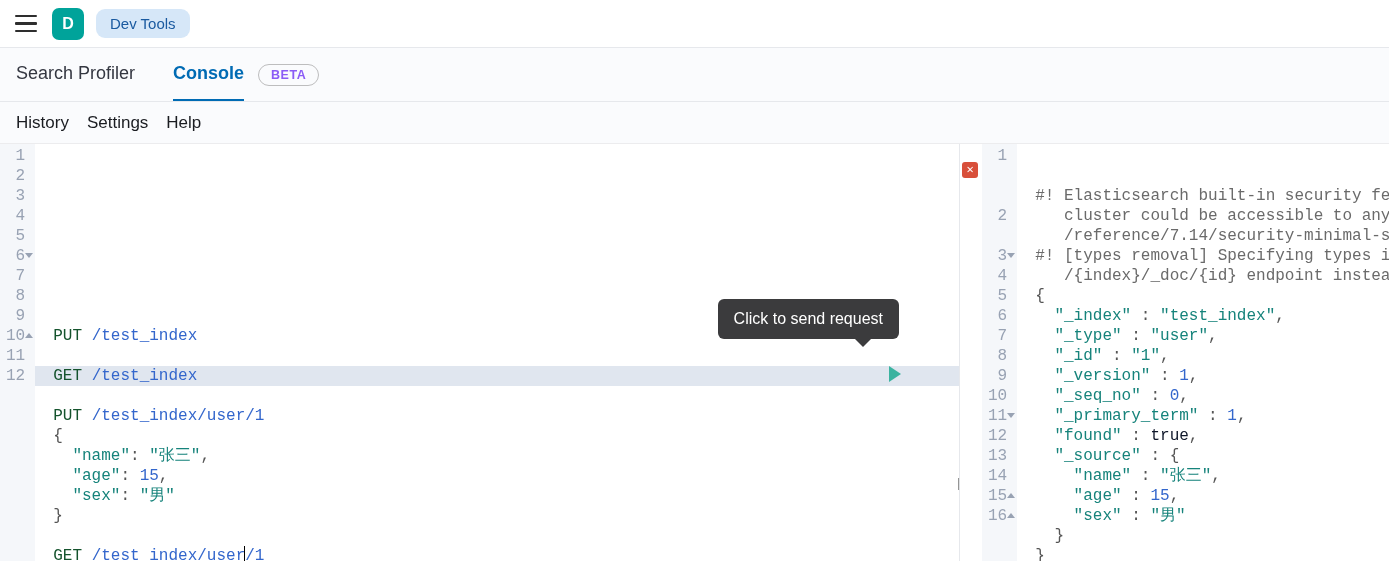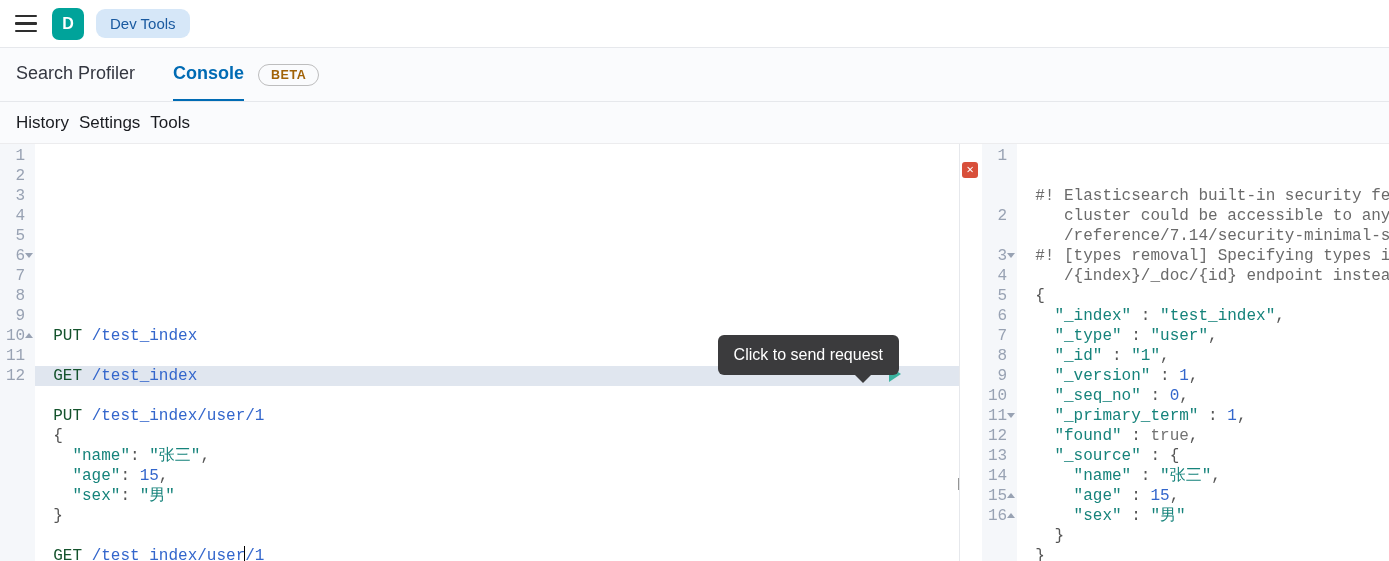"BETA" .beta-badge { color: #a16207 -> #8b5cf6 }
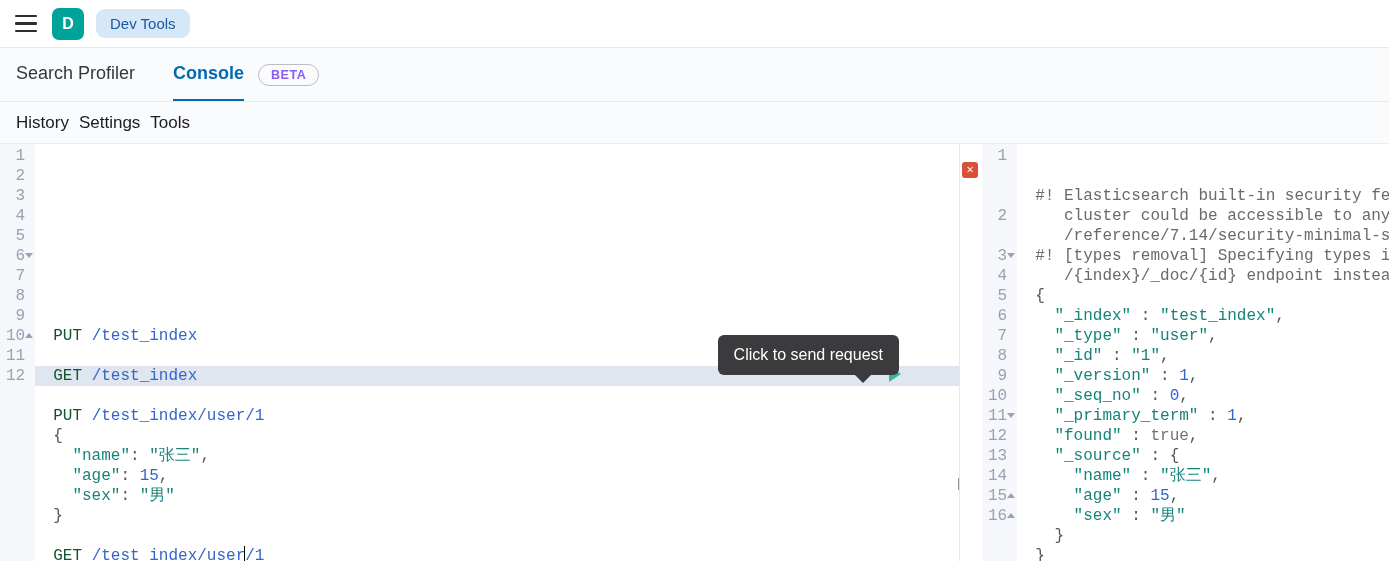"History" .sub-toolbar { gap: 10px -> 18px }
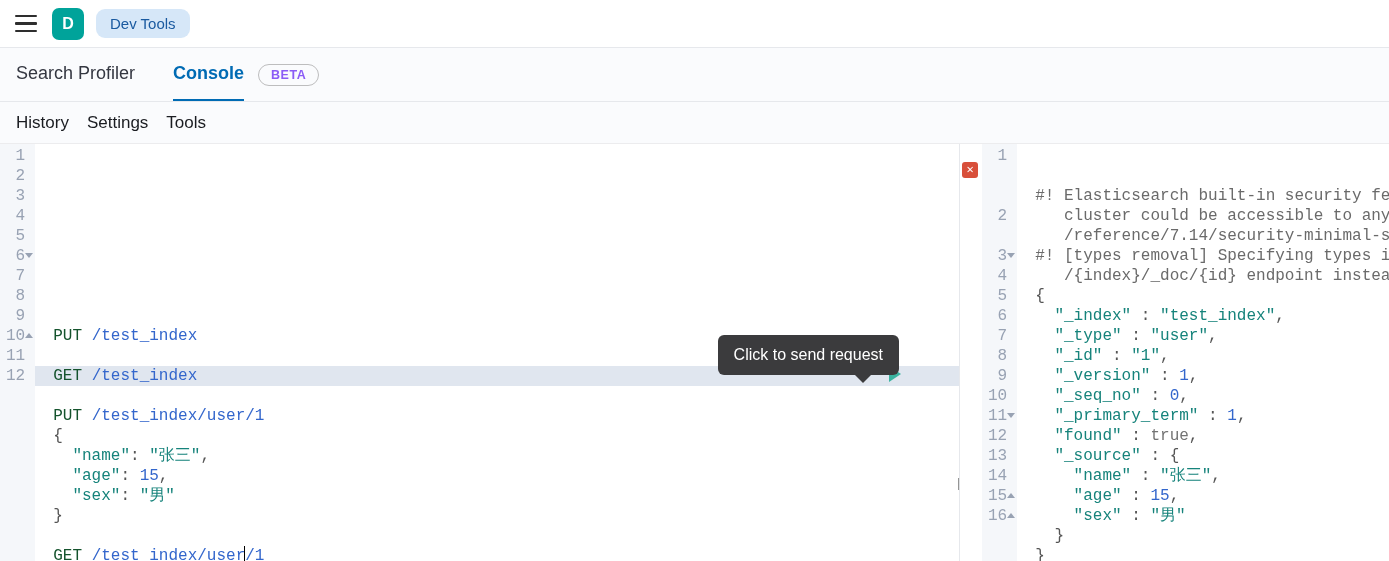"Tools" span.link { text: Tools -> Help }
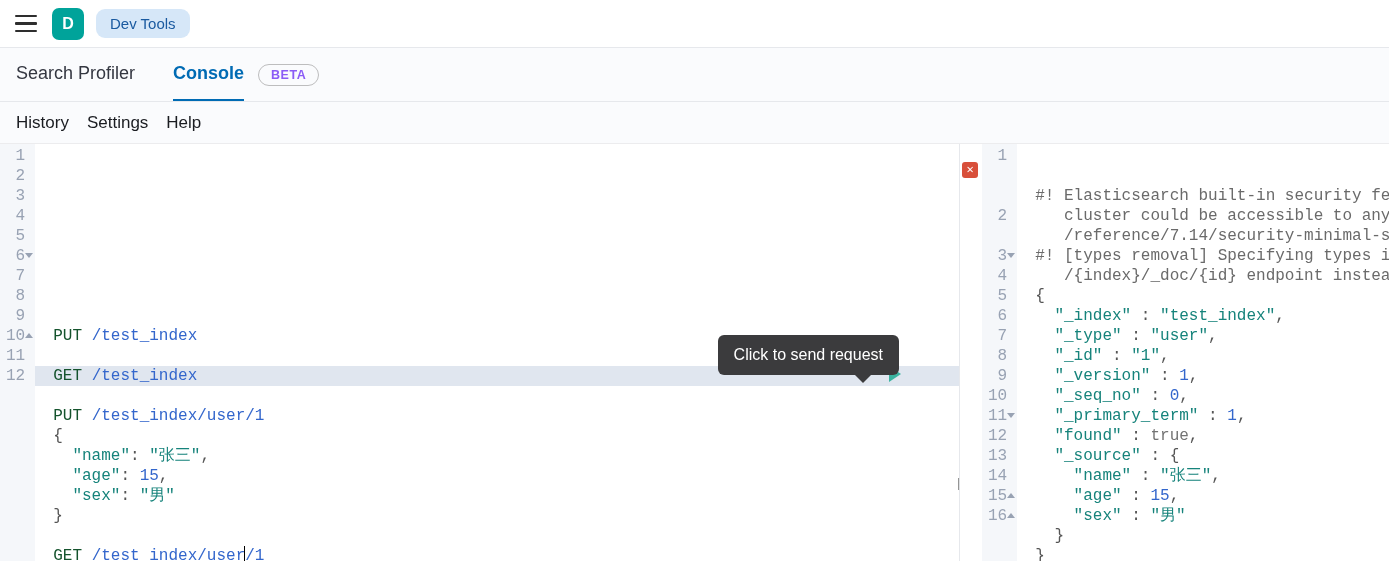"Click to send request" .tooltip { margin-top: 36px -> none }
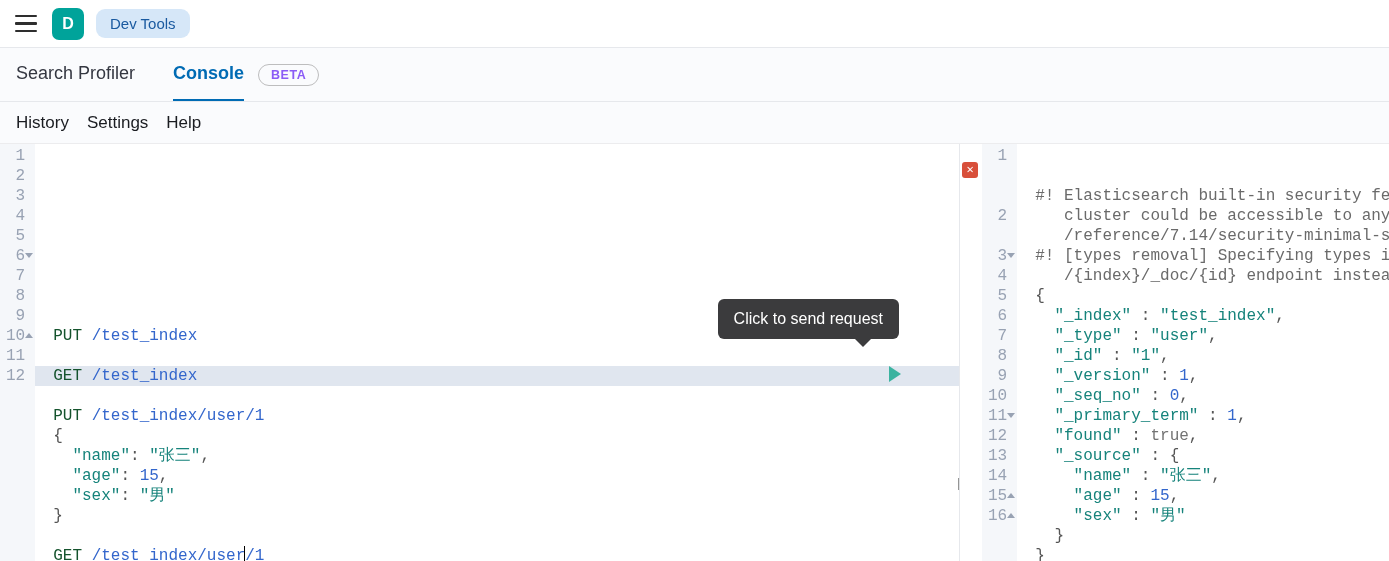"true" .bool { color: #737373 -> #0f172a }
